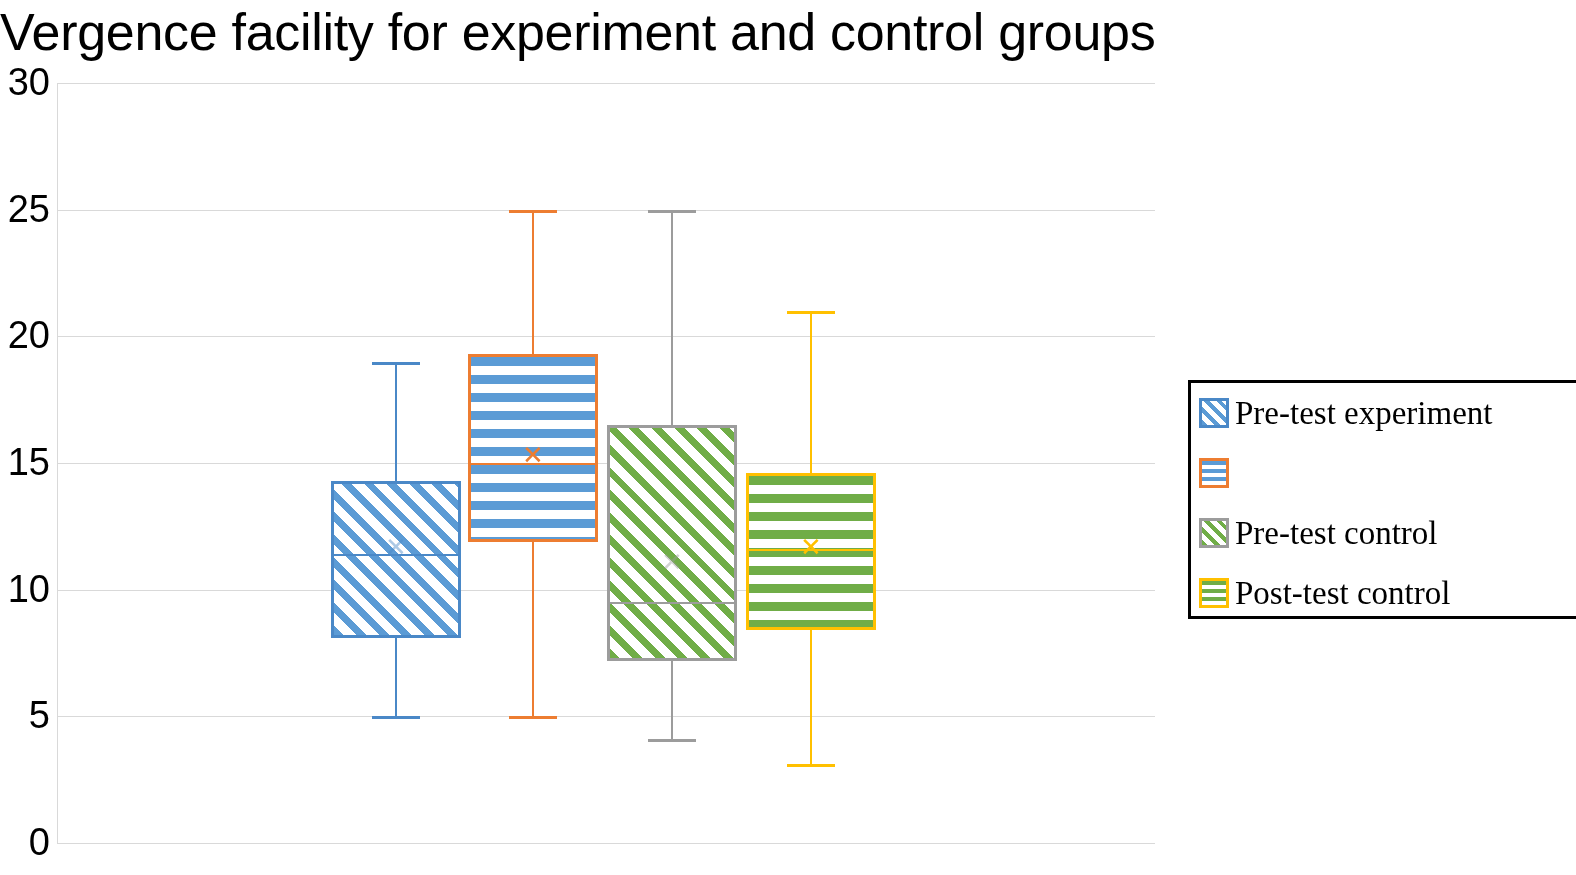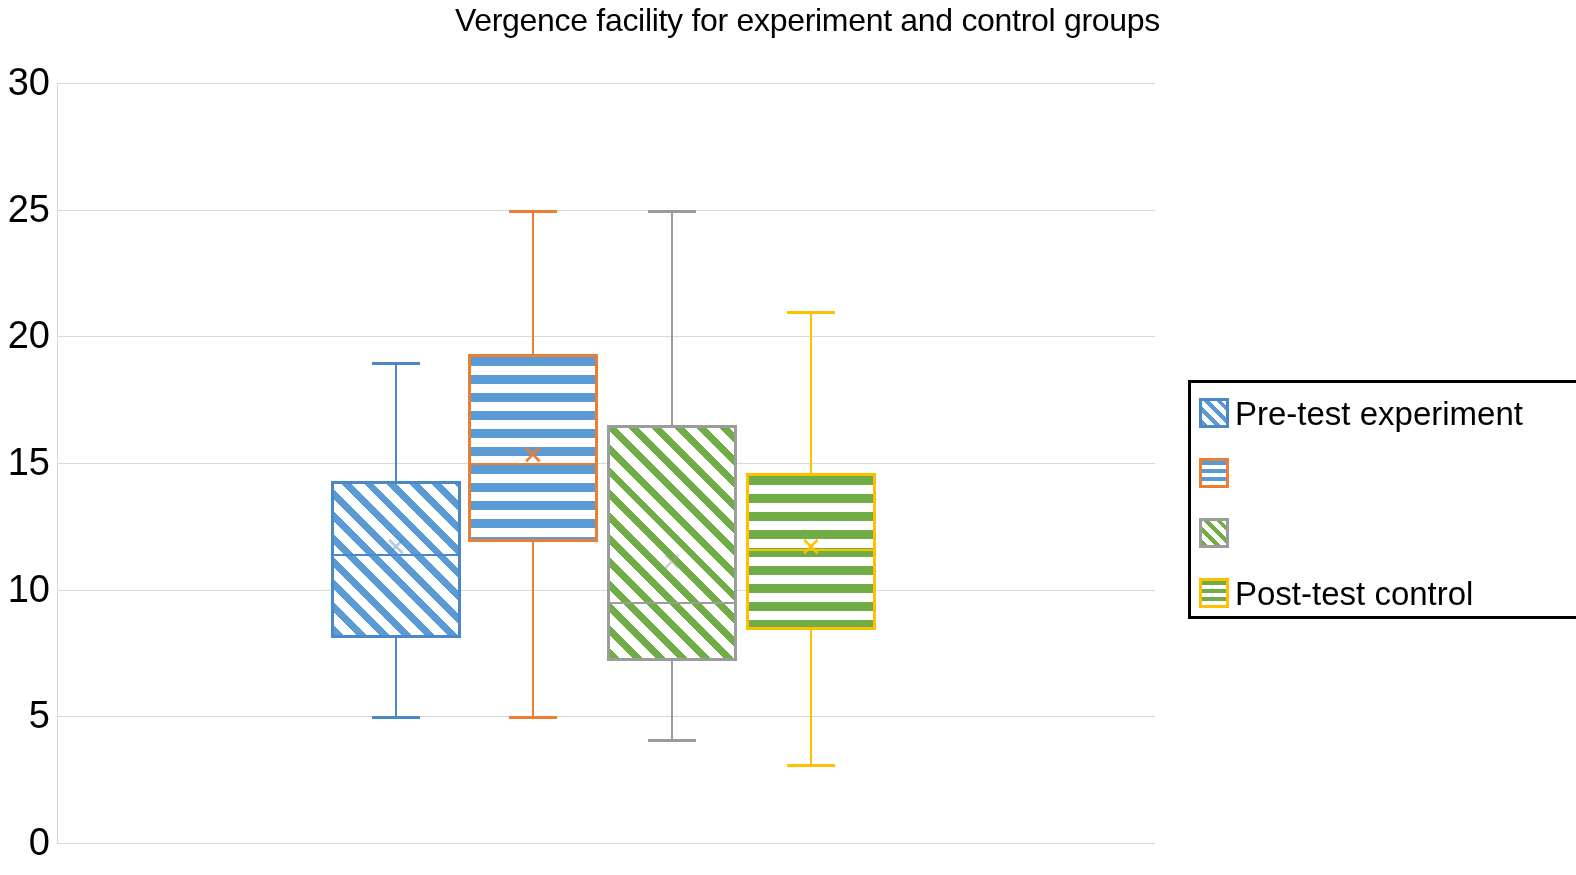"Vergence facility for experiment and" #chart-title { font-size: 32px -> 52px; text-align: right -> left }
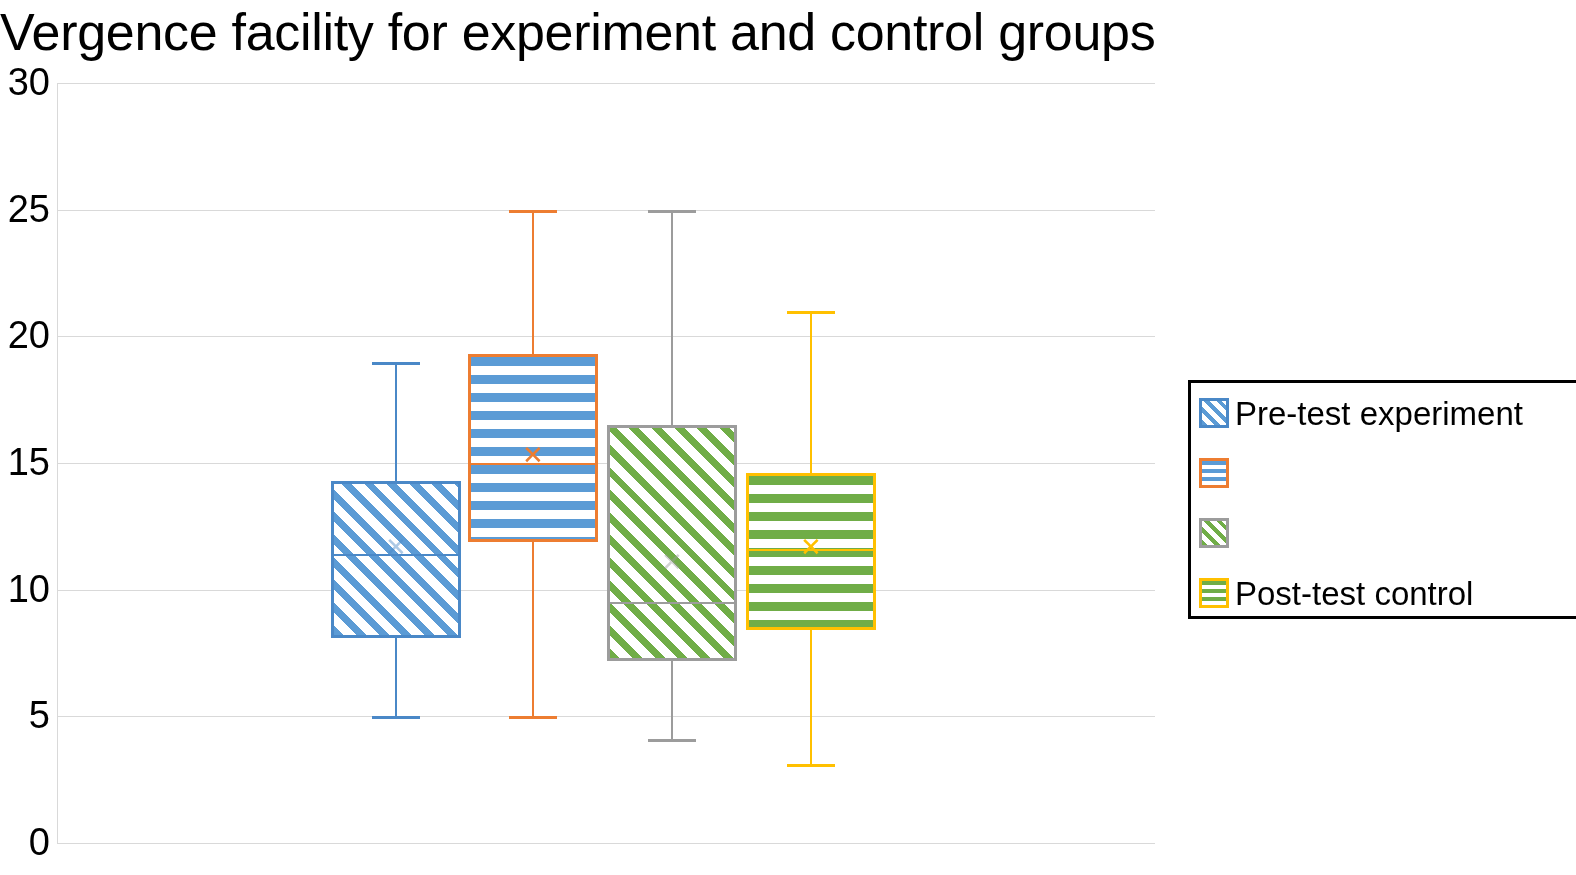"Pre-test experiment" .legend-label { font-family: Liberation Sans, sans-serif -> Liberation Serif, serif }
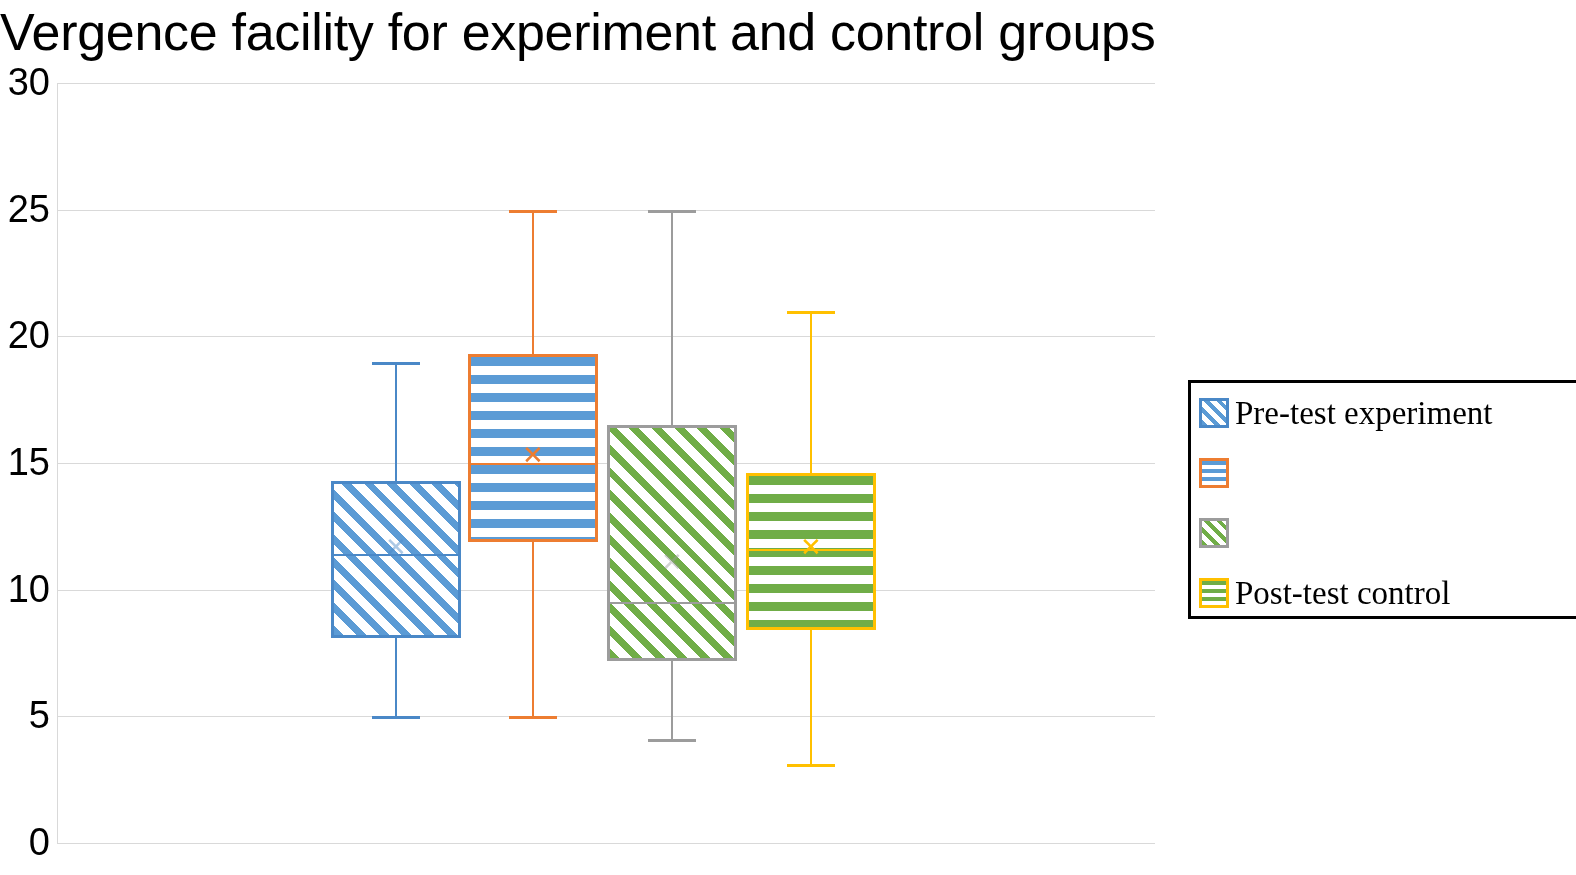"Pre-test control" span.legend-label { html: none -> <span>Pre-test control</span> }
